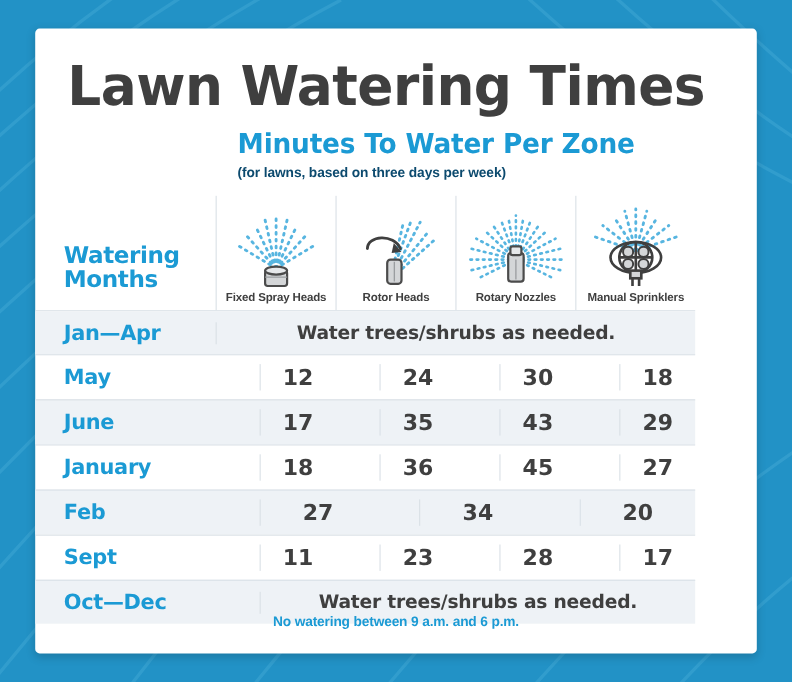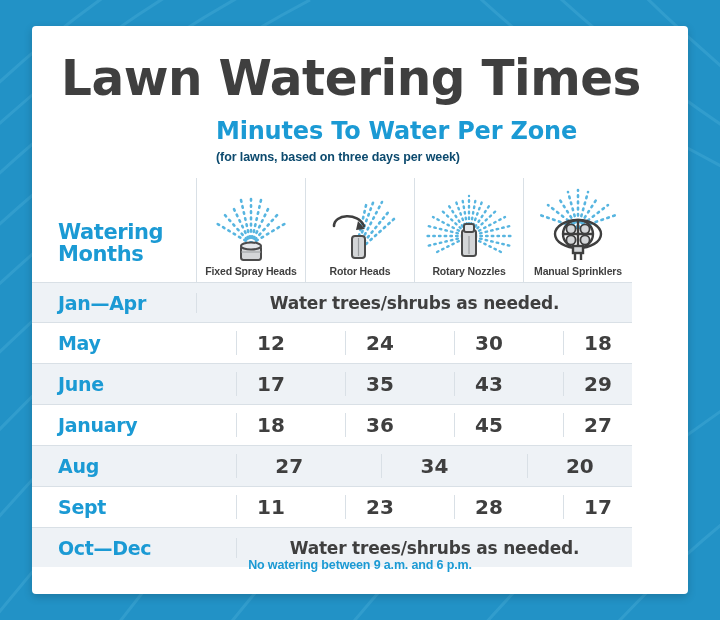"Aug" div.cell-month { text: Aug -> Feb }
